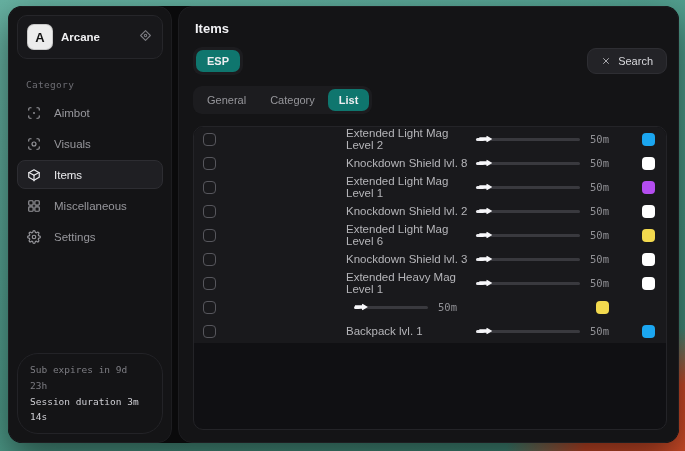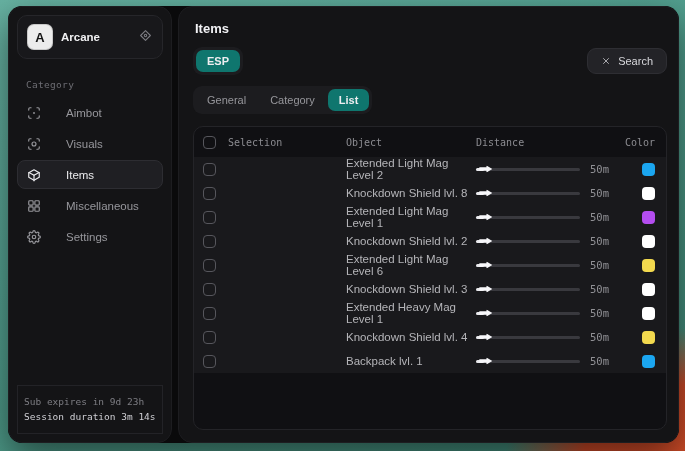"Aimbot" .nav-item { gap: 25px -> 13px }
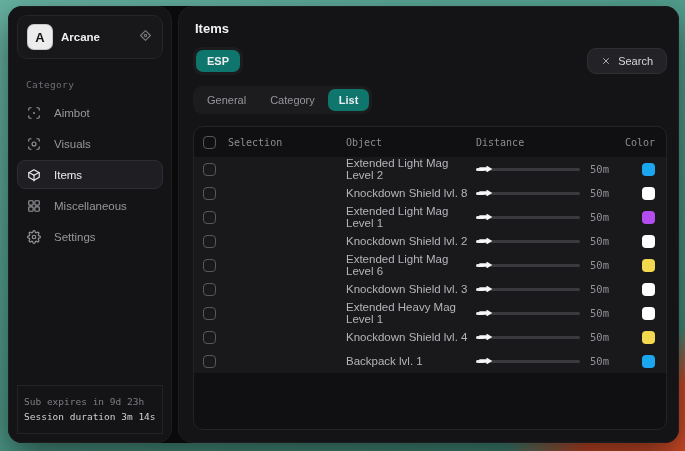"Selection" div.thead { html: <div> <div> <button></button> </div> <div>Selection</div> <div>Object</div> <div>Distance</div> <div>Color</div> </div> -> none }
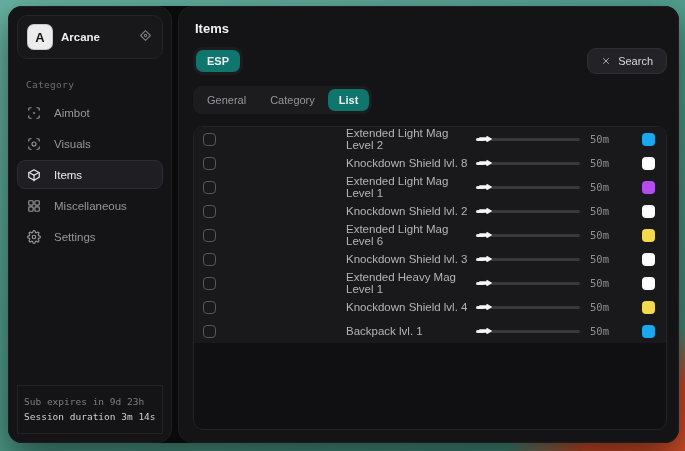"Knockdown Shield lvl. 4" div.c-obj { html: <div>Knockdown Shield lvl. 4</div> -> none }
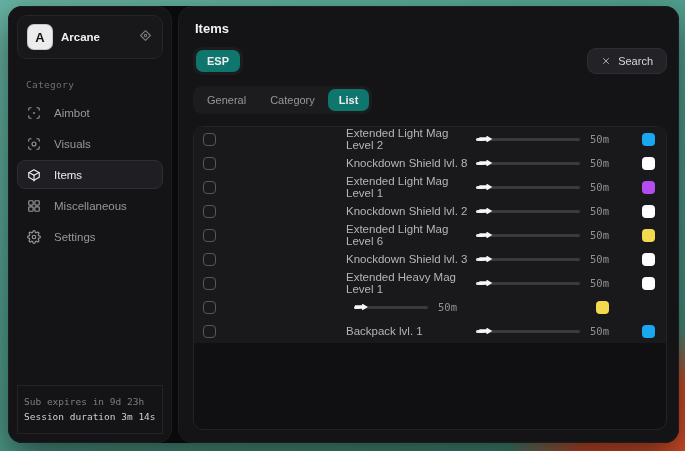"Sub expires in 9d 23h" .side-footer { border-radius: 0 -> 21px; padding: 8px 6px -> 8px 12px }
